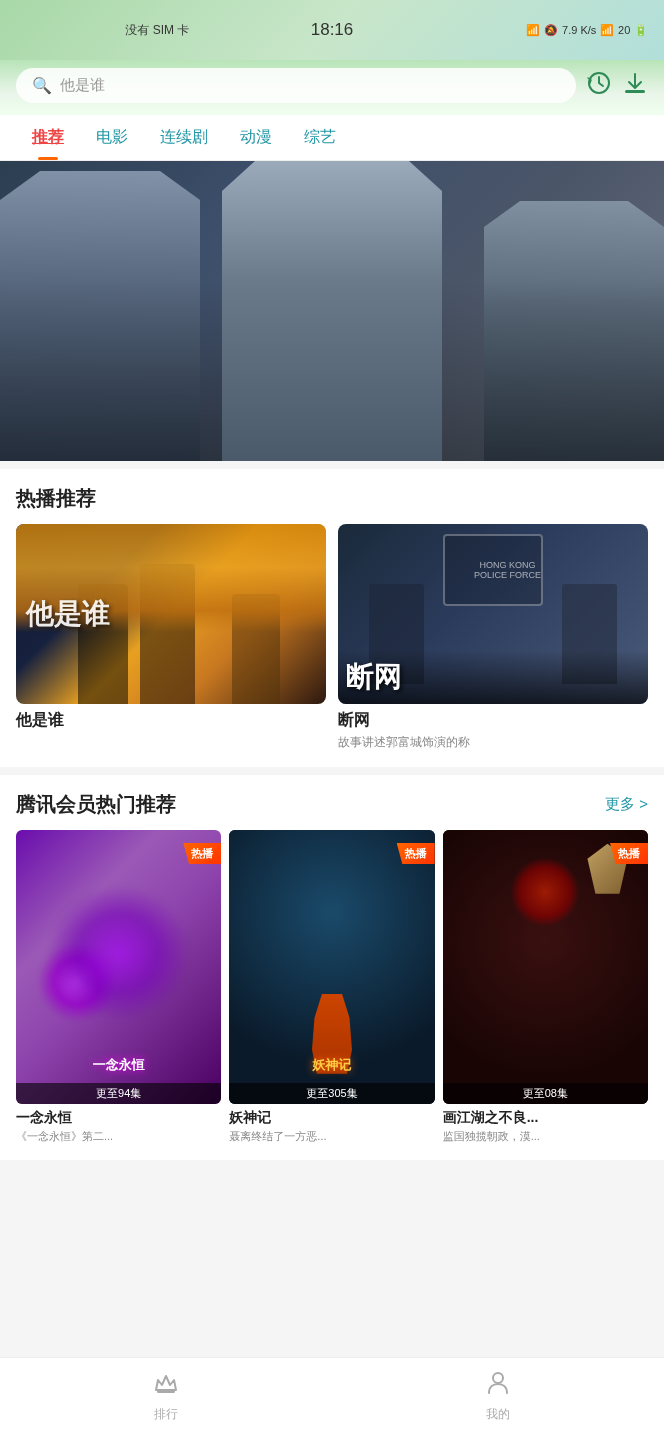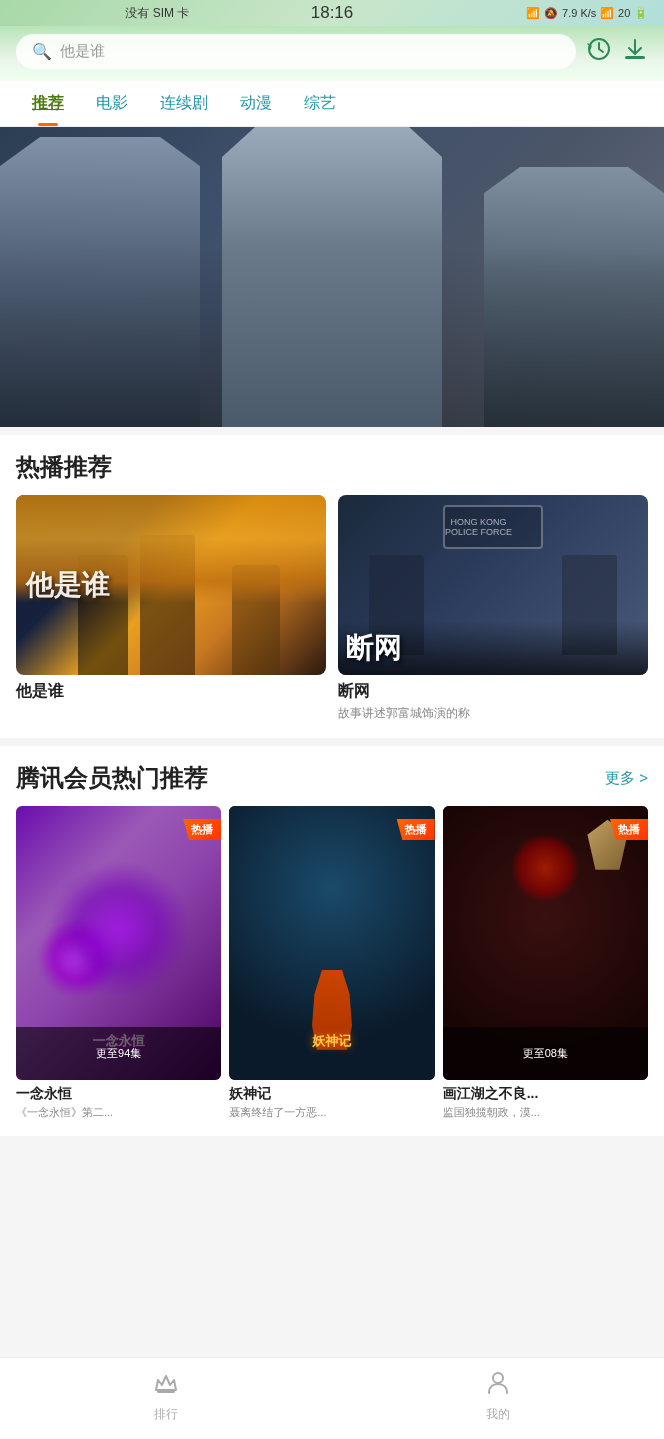"没有 SIM 卡" .status-bar { padding: 3px 16px -> 20px 16px }
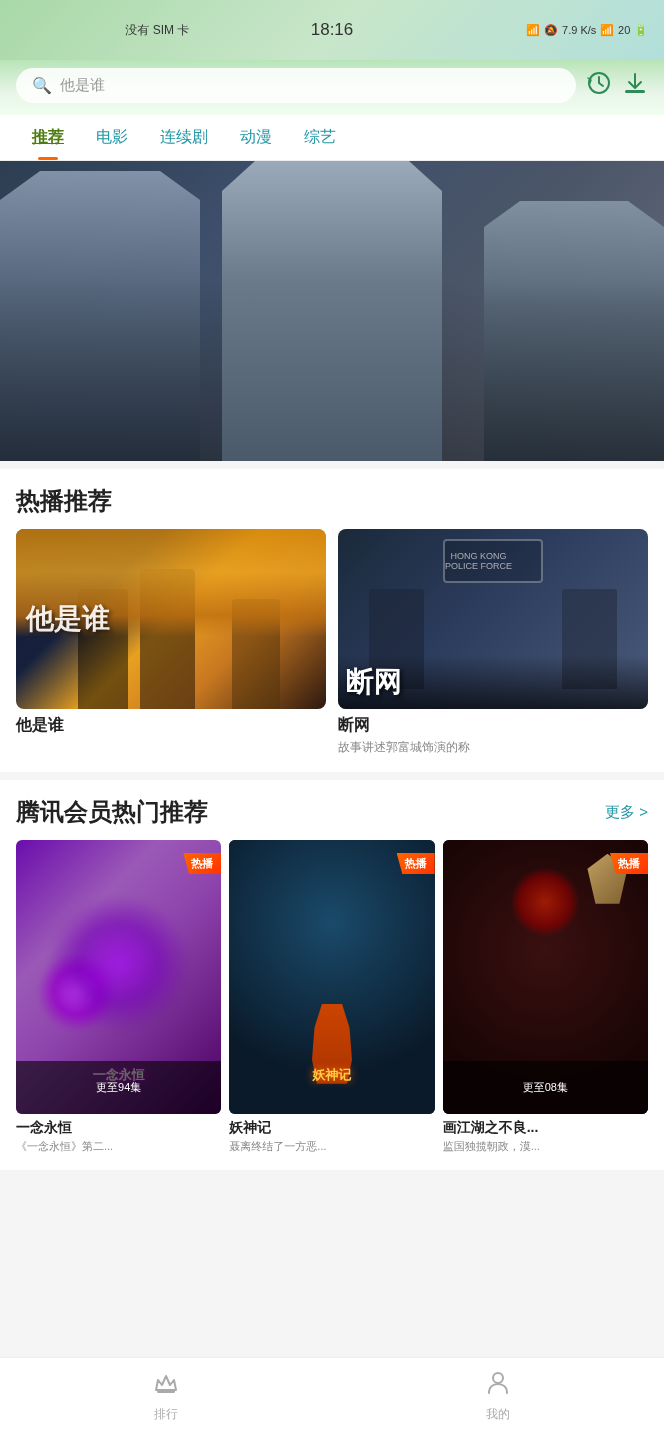"推荐" .nav-tab.active { color: #4d7c0f -> #ef4444 }
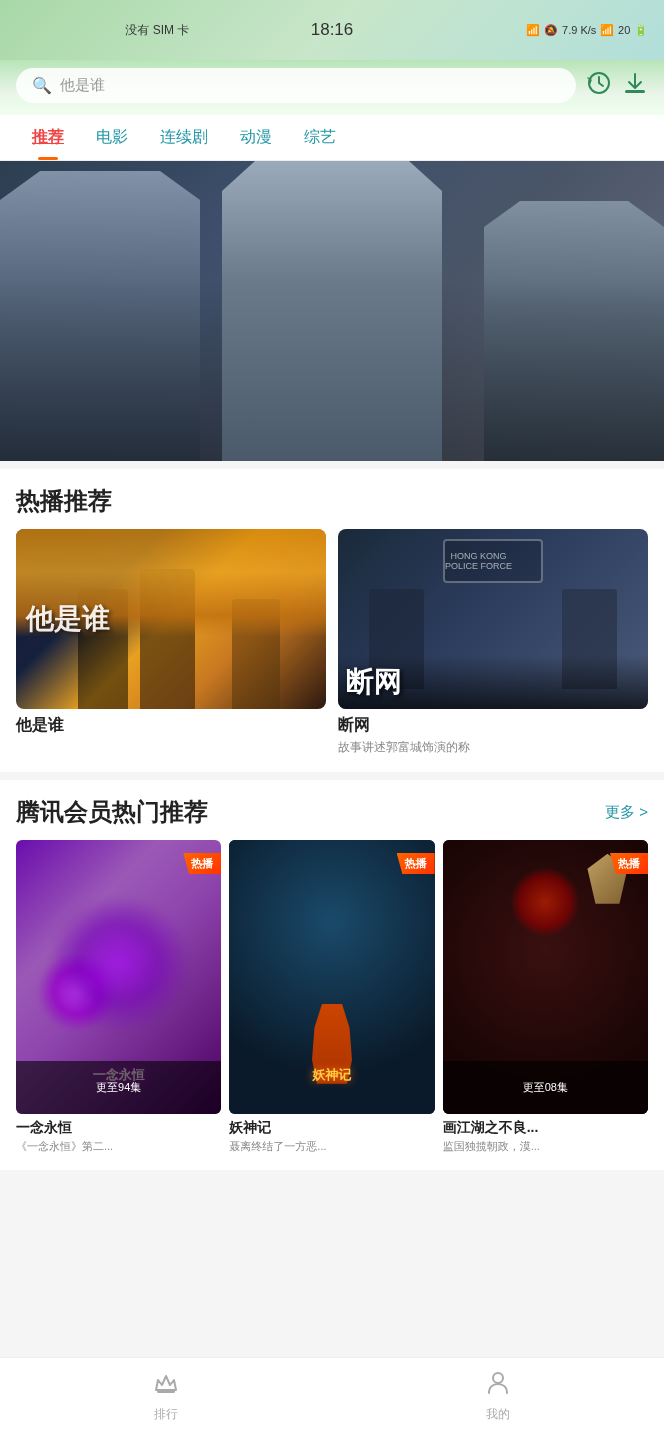"热播推荐" .section-title { font-size: 24px -> 20px }
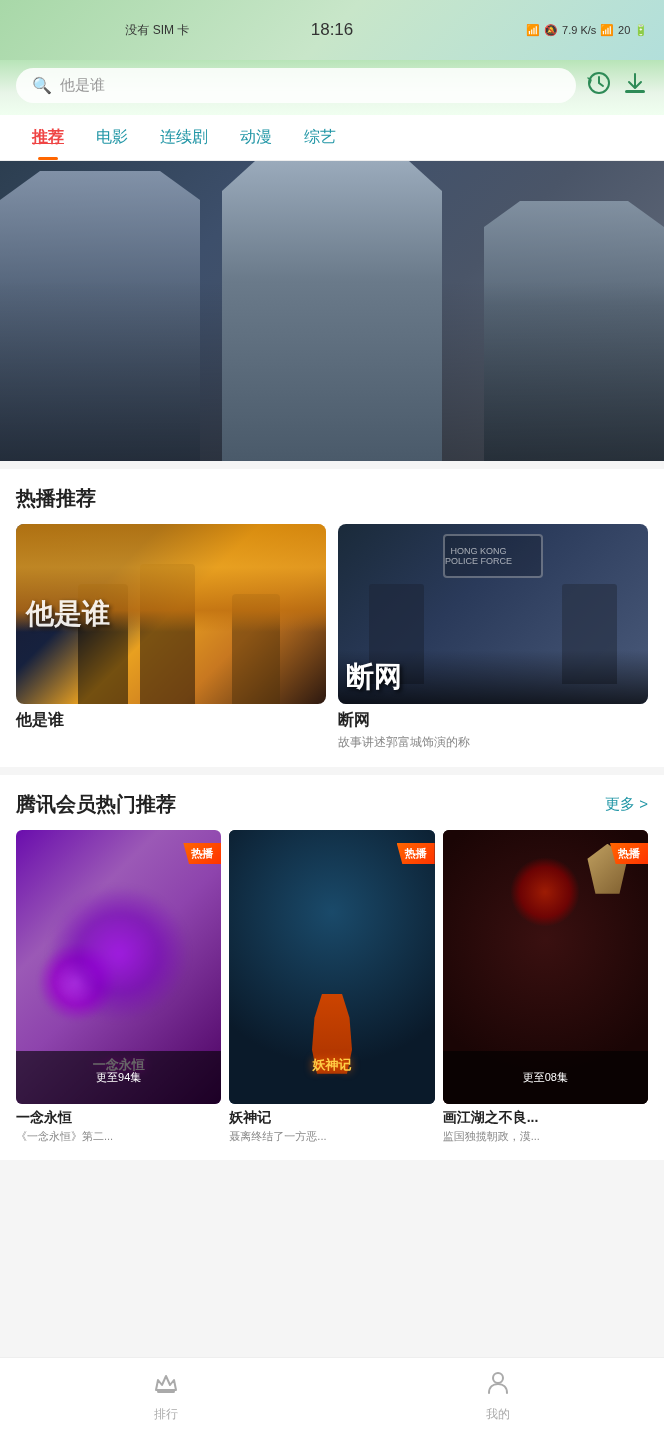"HONG KONG" div { height: 44px -> 72px; justify-content: flex-start -> flex-end }
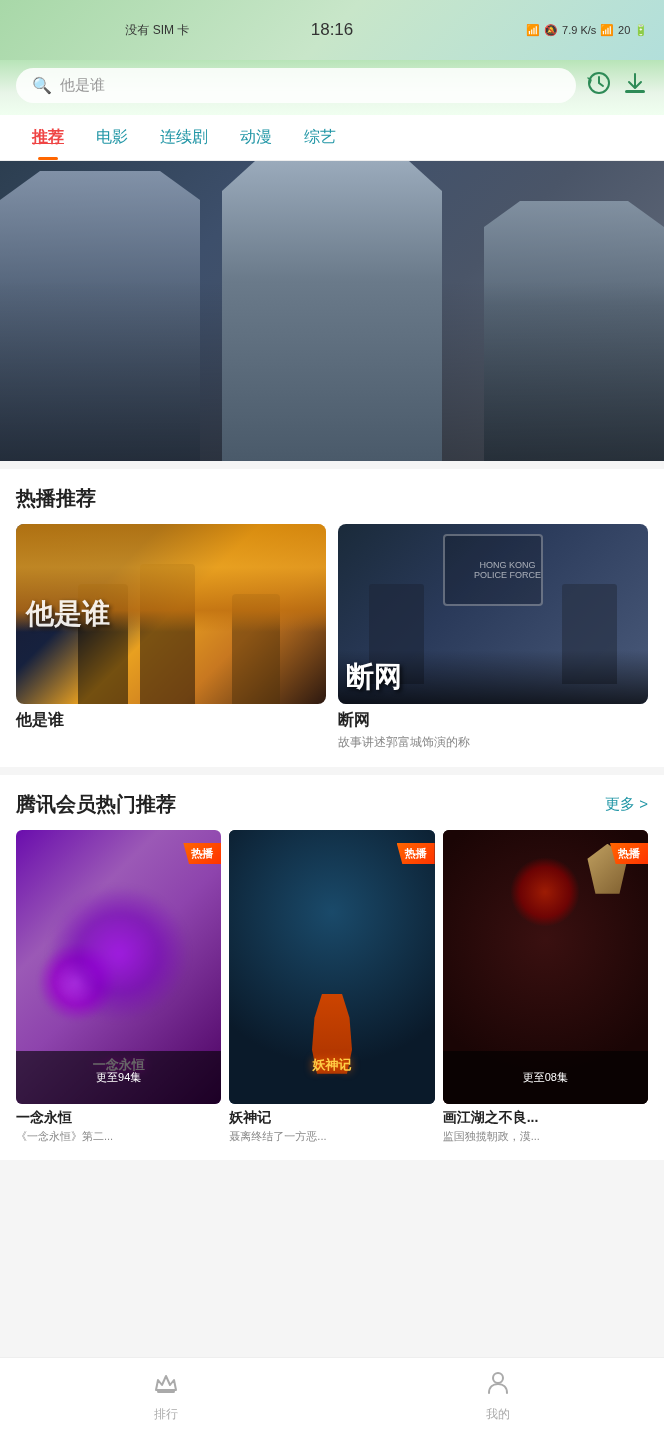"更至94集" .episode-badge { padding: 19px -> 3px }
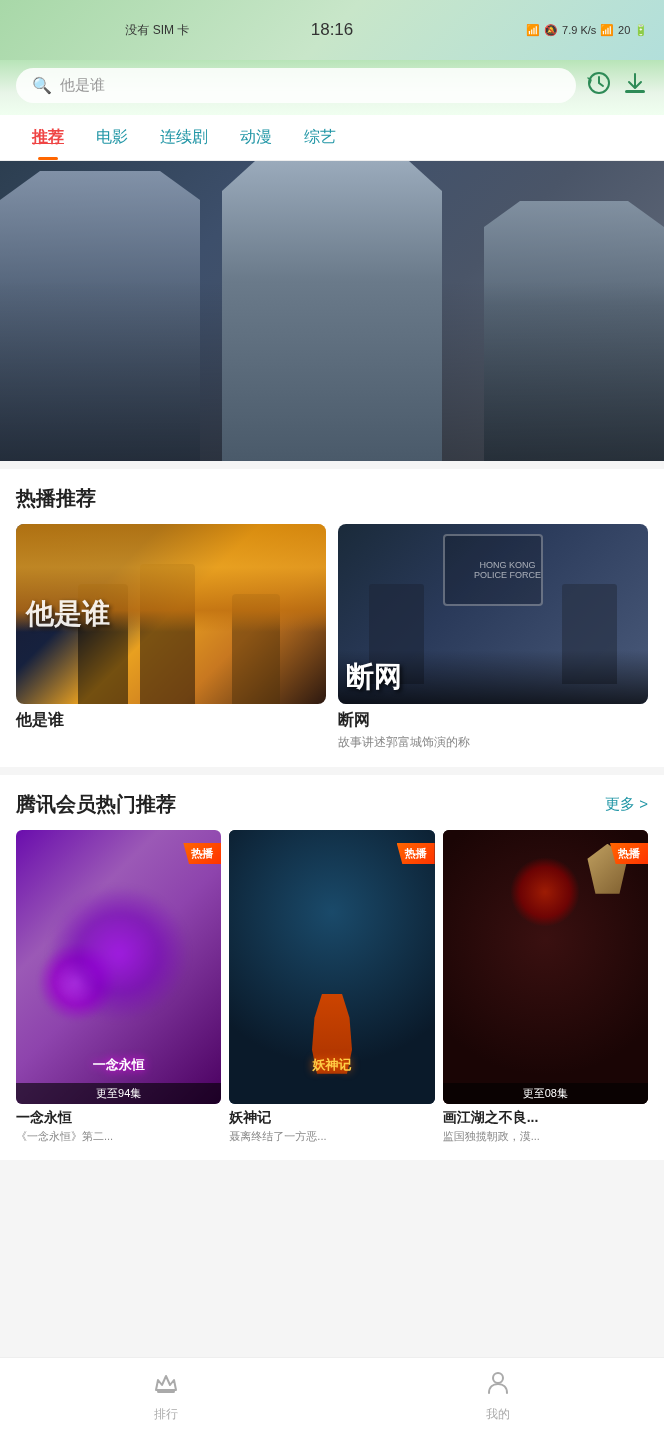"更至305集" div.episode-badge { html: none -> <div>更至305集</div> }
